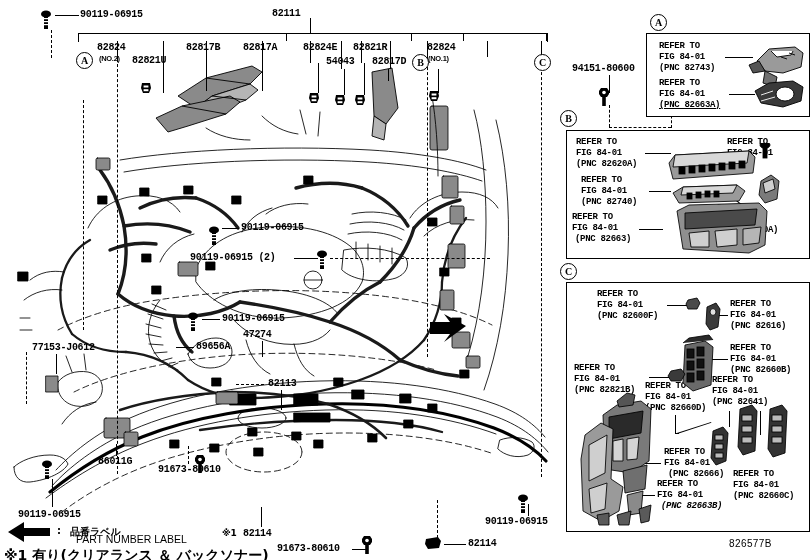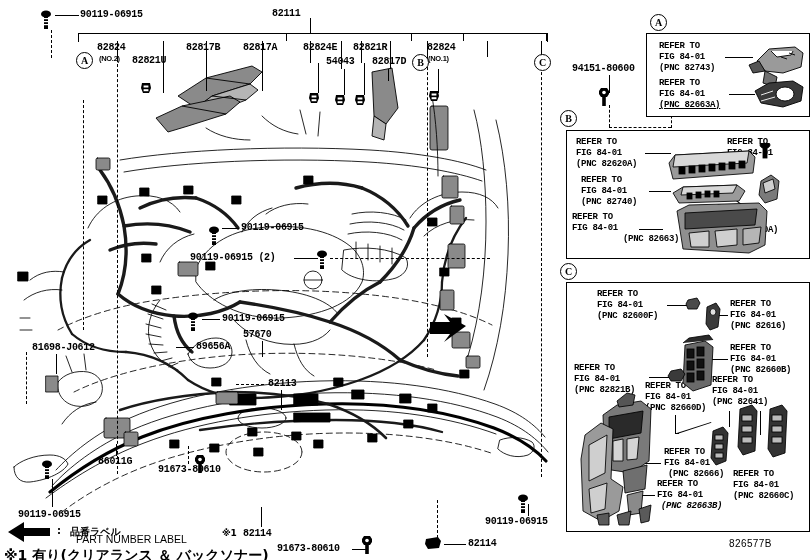"(PNC 82663)" div.rt { margin-left: 48px -> none }
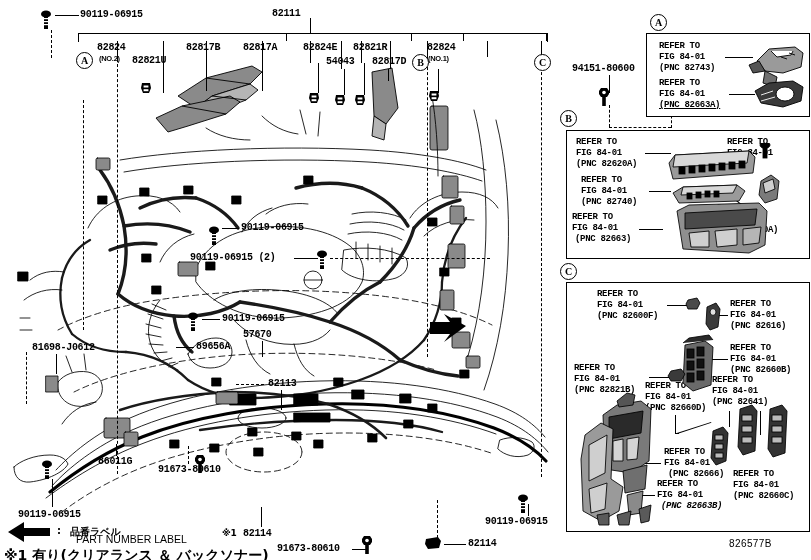"57670" div.lbl { text: 57670 -> 47274 }
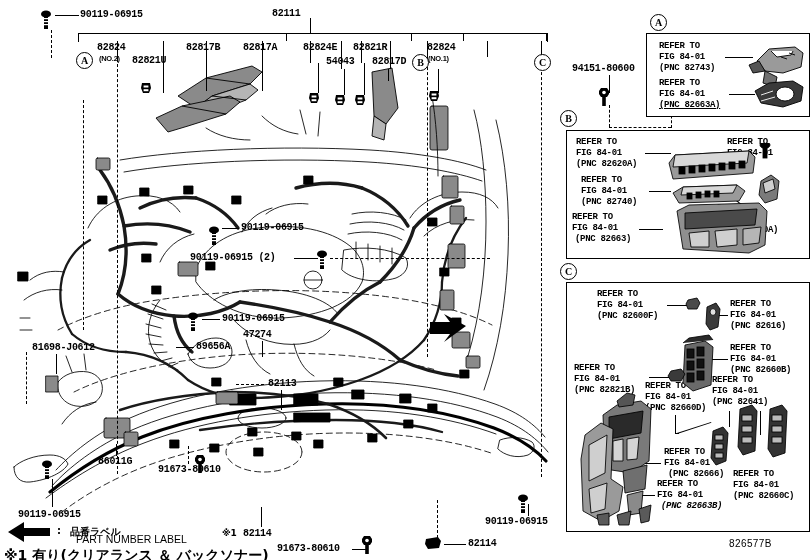"81698-J0612" div.lbl { text: 81698-J0612 -> 77153-J0612 }
